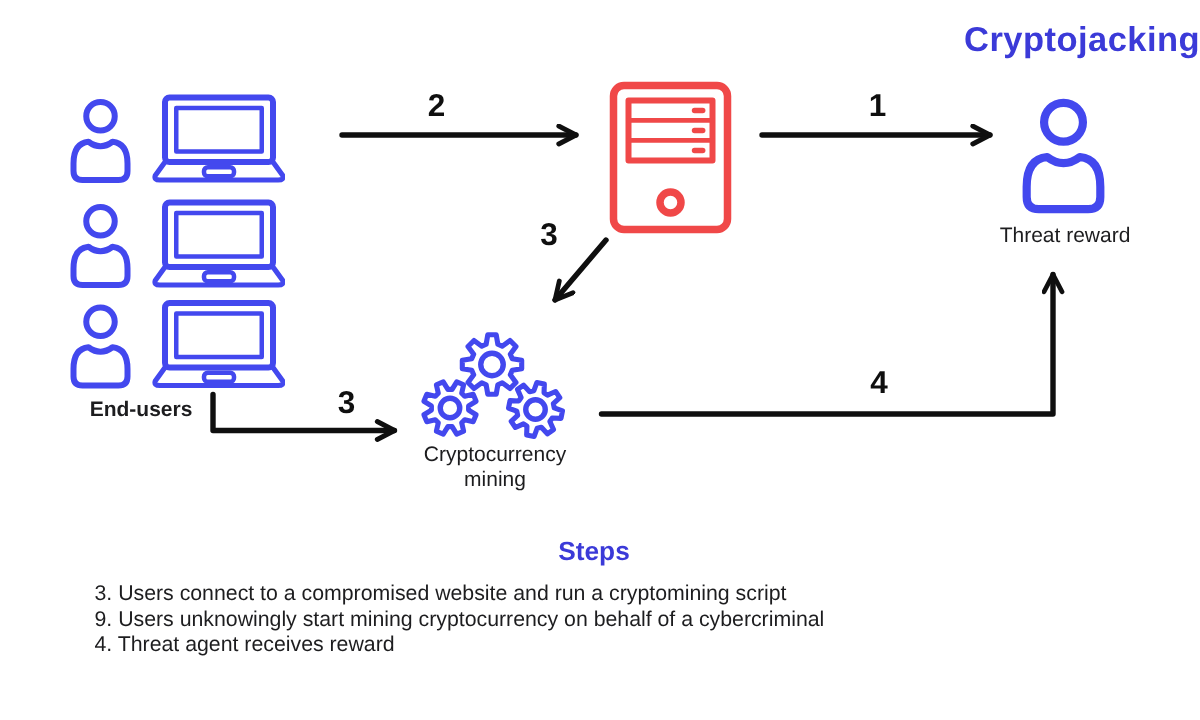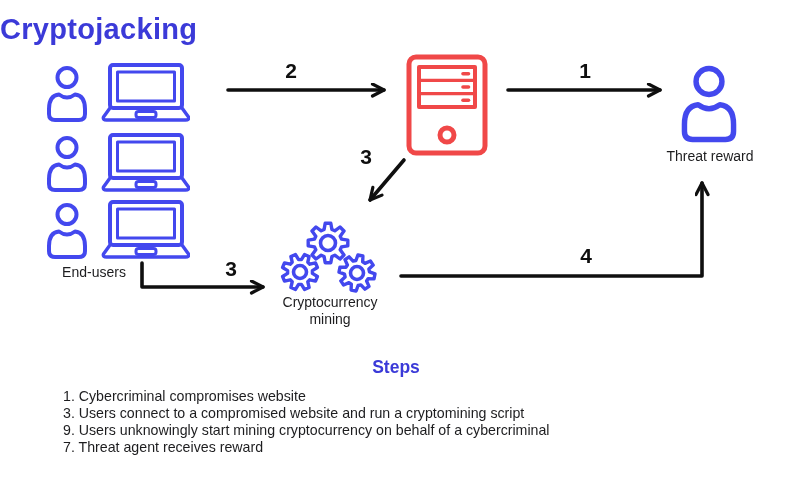"Cryptojacking" .title { font-size: 29px -> 23px; text-align: left -> right }
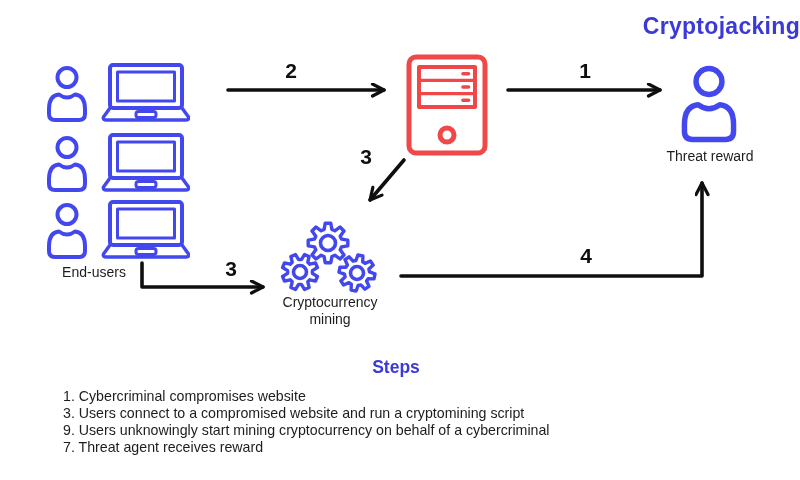"End-users" div.abs { font-weight: none -> bold }
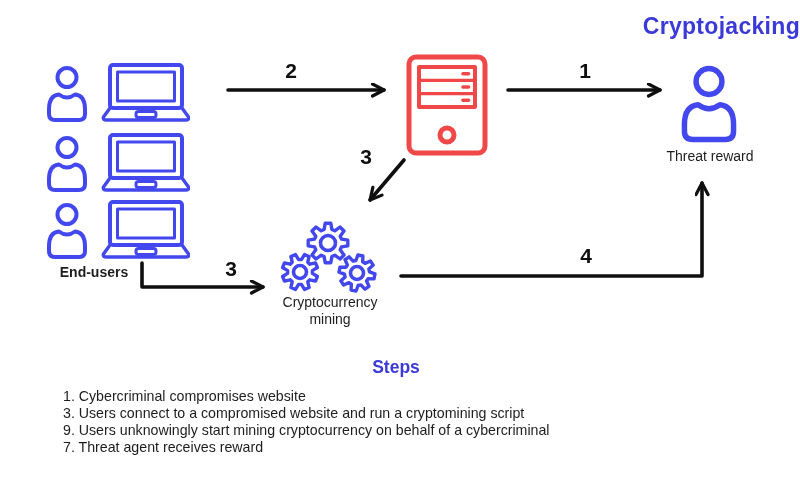"1. Cybercriminal compromises website" div { html: <div>1. Cybercriminal compromises website</div> -> none }
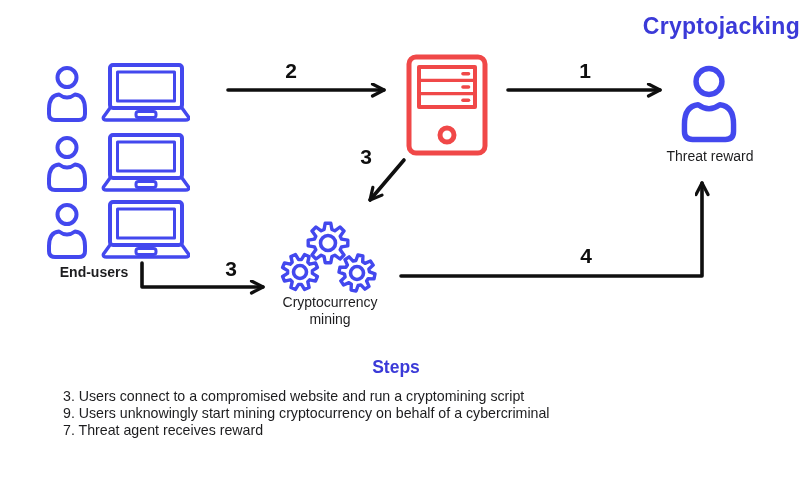"7. Threat agent receives reward" div { text: 7 -> 4 }
